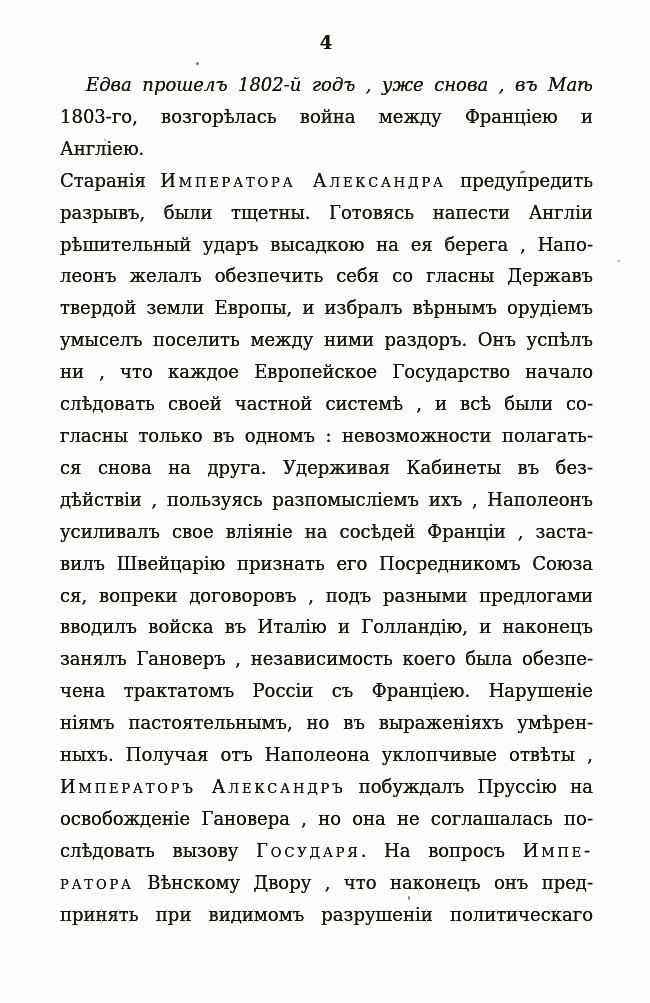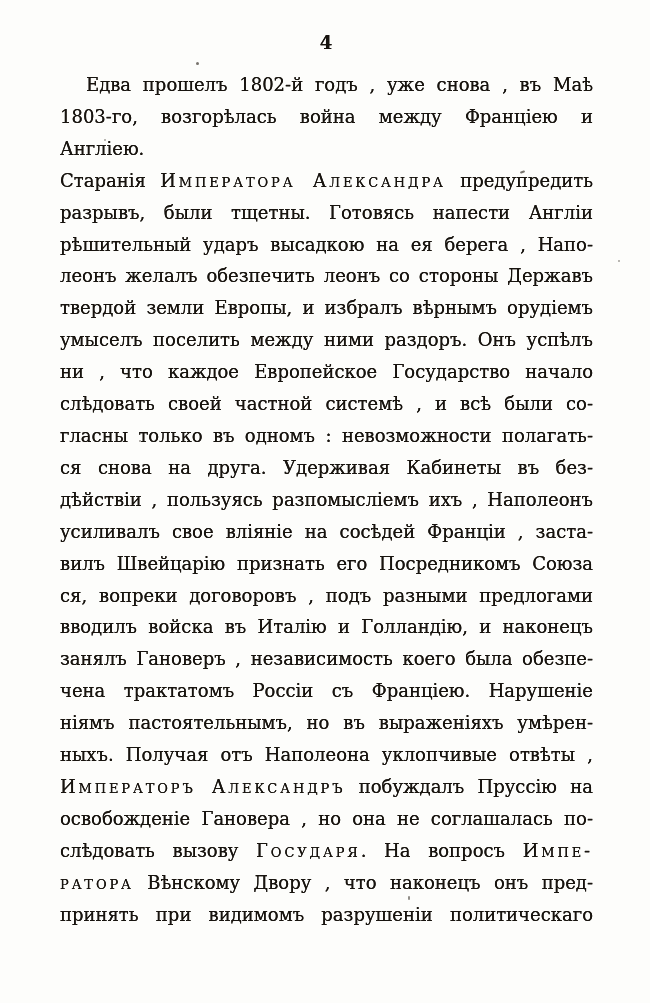"Едва прошелъ 1802-й годъ ," .line.indent { font-style: none -> italic }
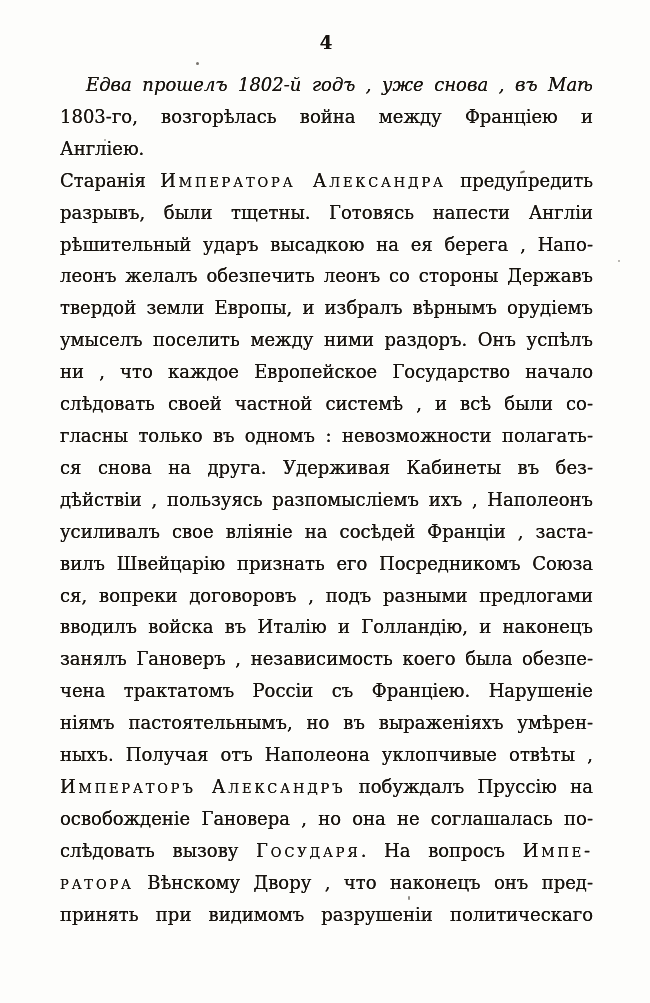"леонъ желалъ обезпечить леонъ со" span { text: леонъ со стороны -> себя со гласны }
